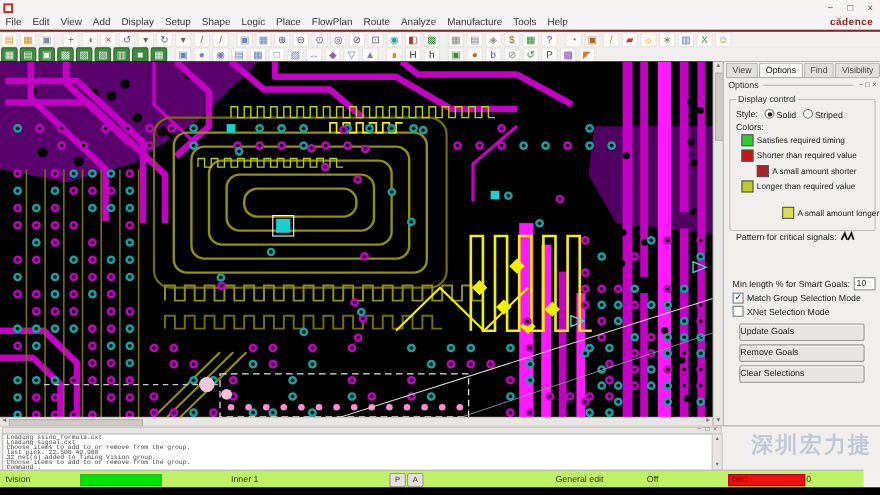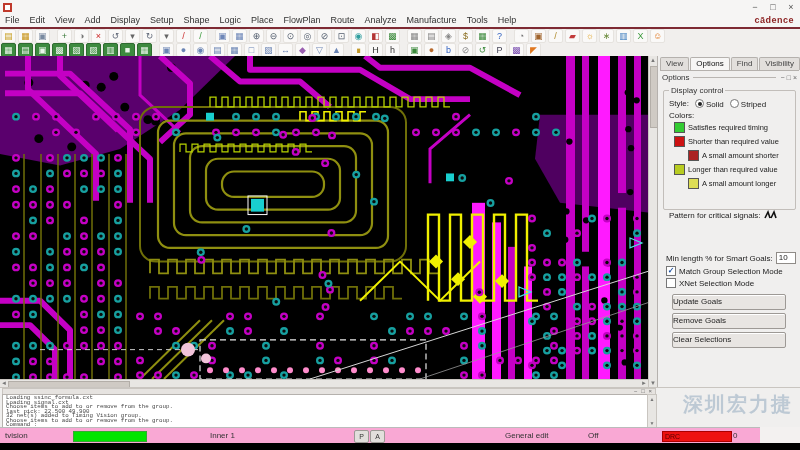"A small amount longer" div.citem { margin-left: none -> 23px; top: 87px -> 97px }
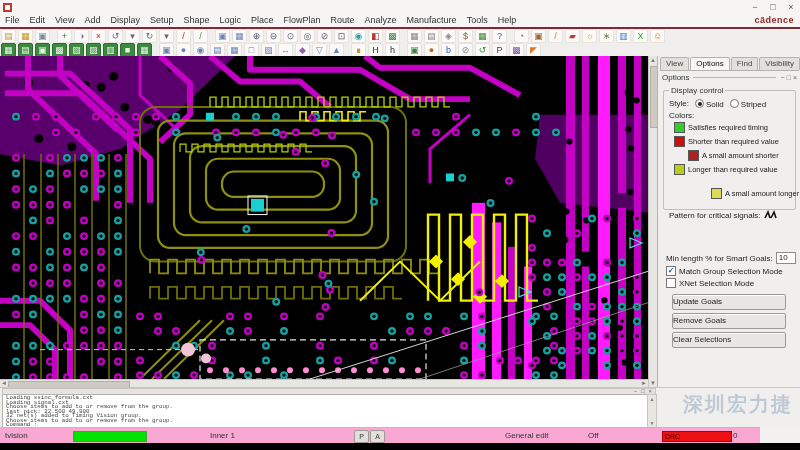"tvision" .statusbar { background: #f9a8d4 -> #bef264; padding-left: none -> 25px }
